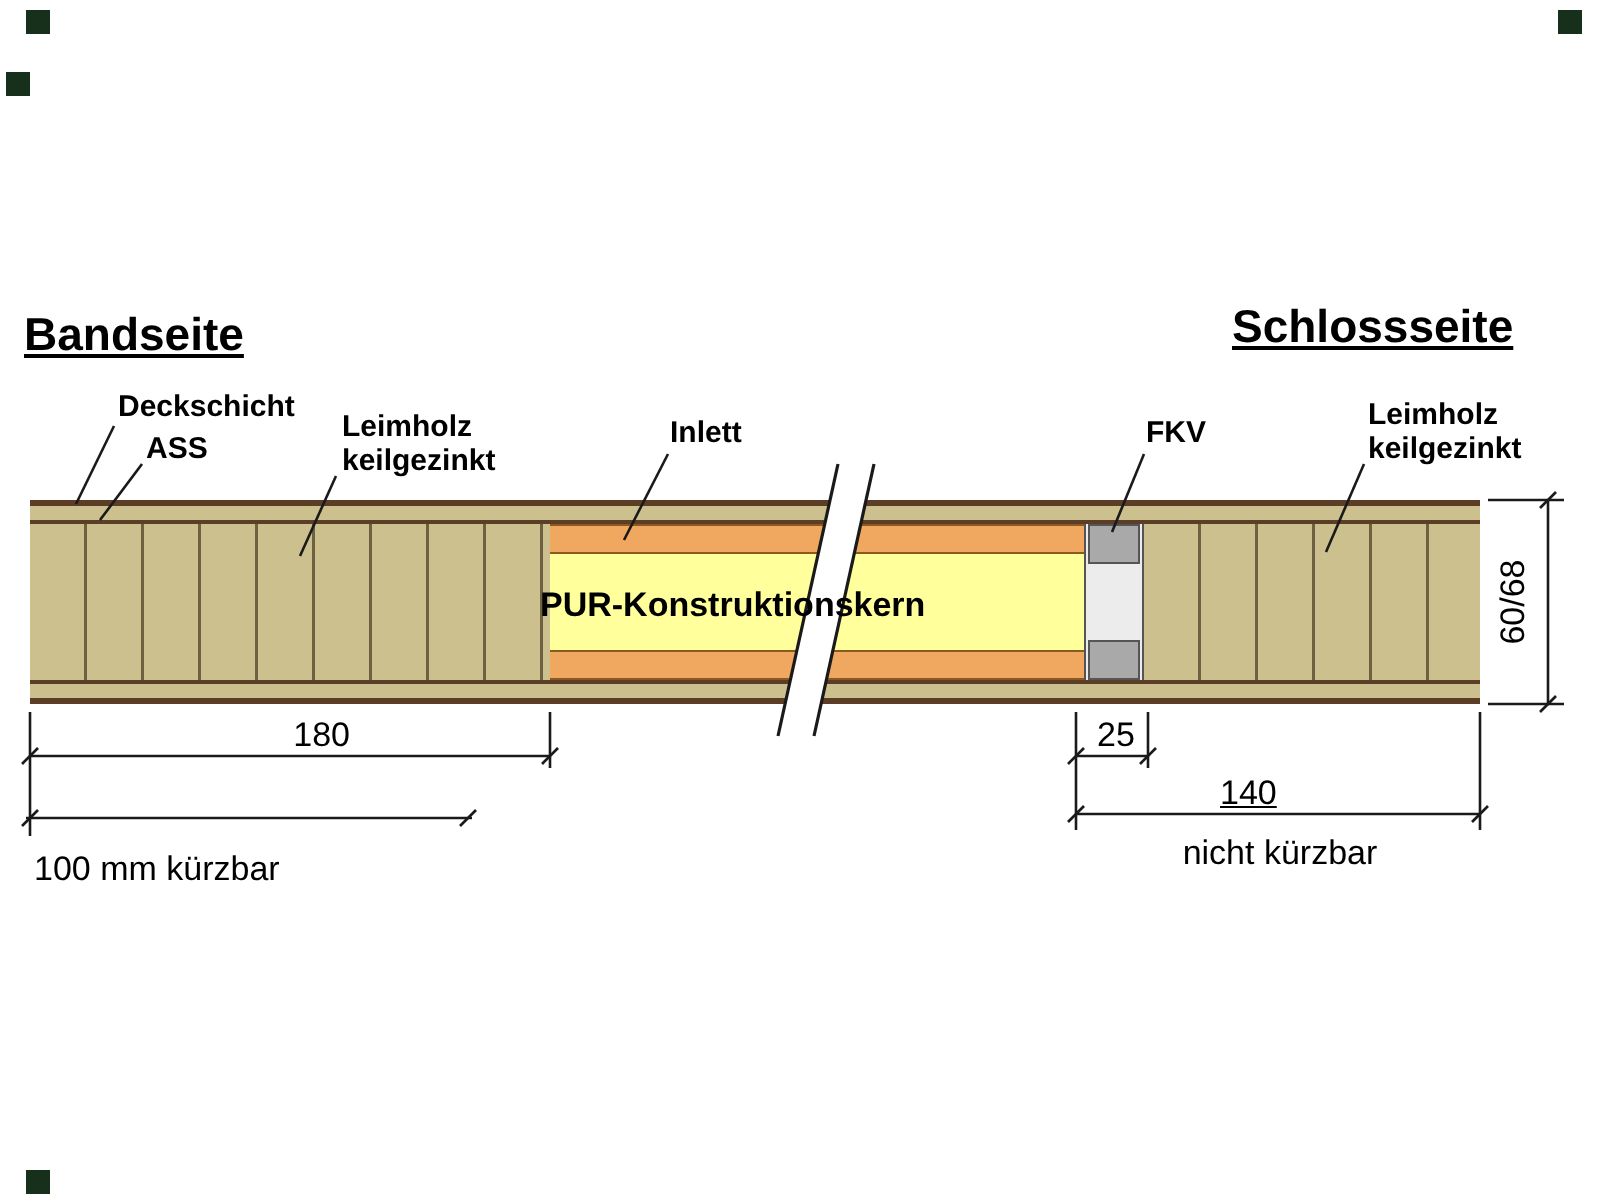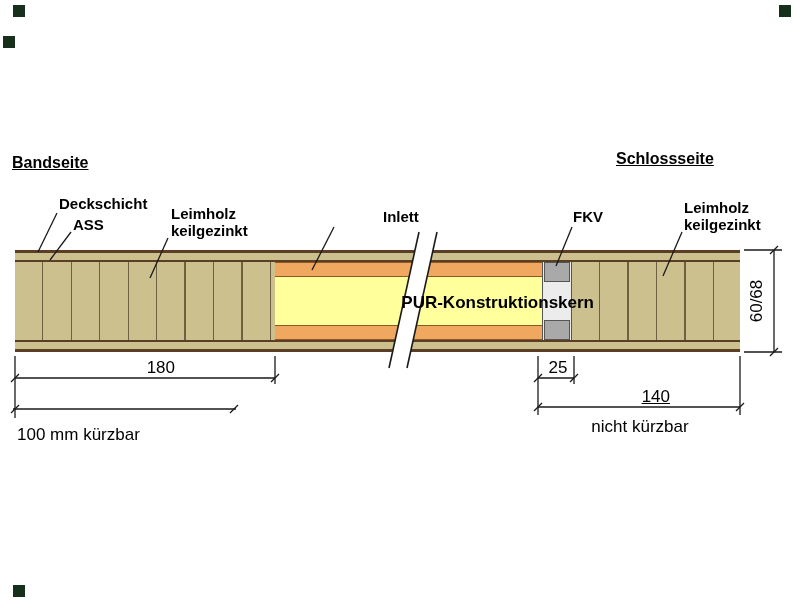"Bandseite" .title { font-size: 16px -> 23px }
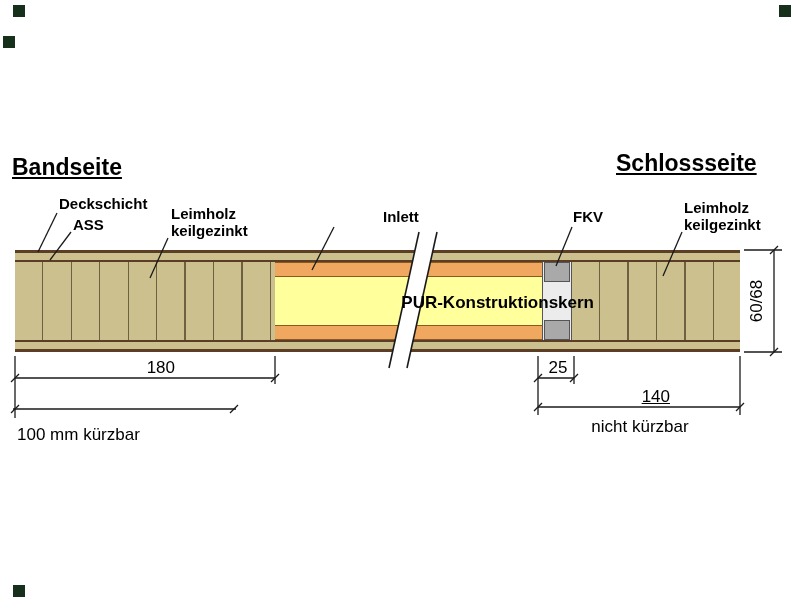"Inlett" div.txt { margin-left: 48px -> none }
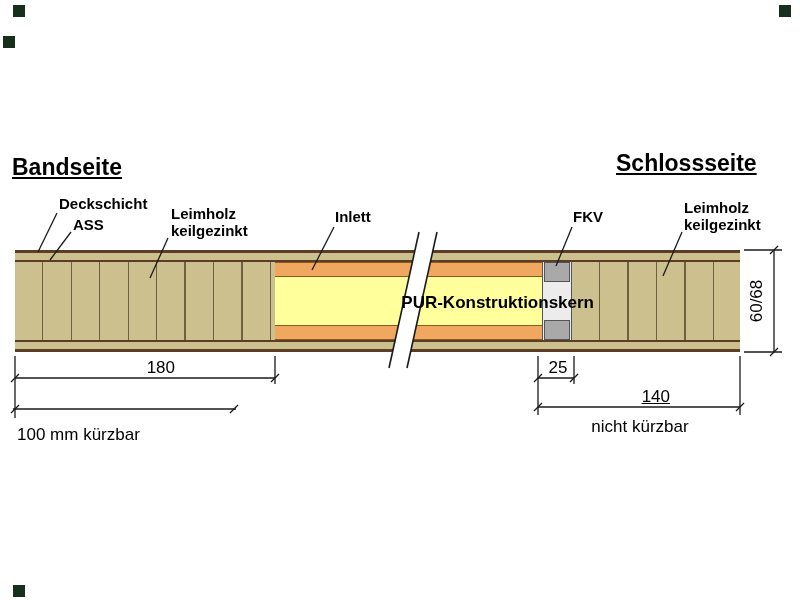"PUR-Konstruktionskern" .core-label { padding-left: 48px -> none; text-align: right -> left }
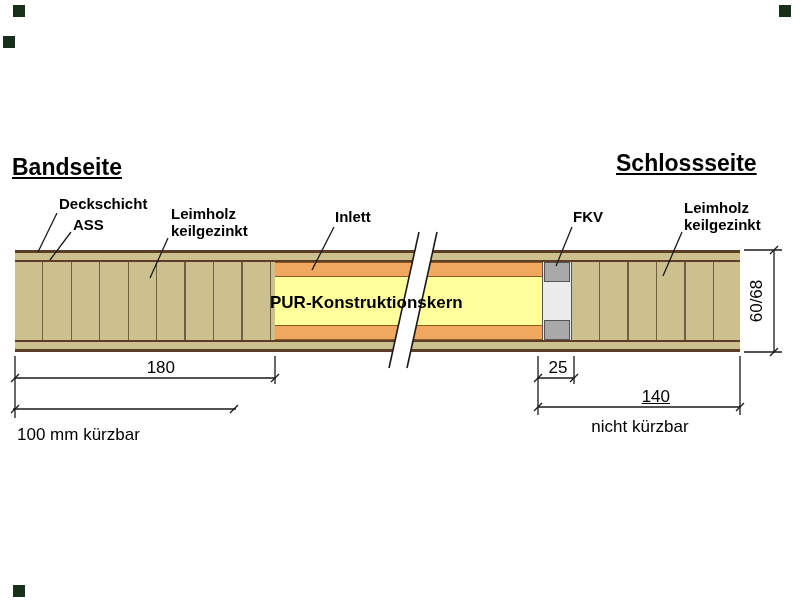"140" div.txt { text-align: right -> left }
